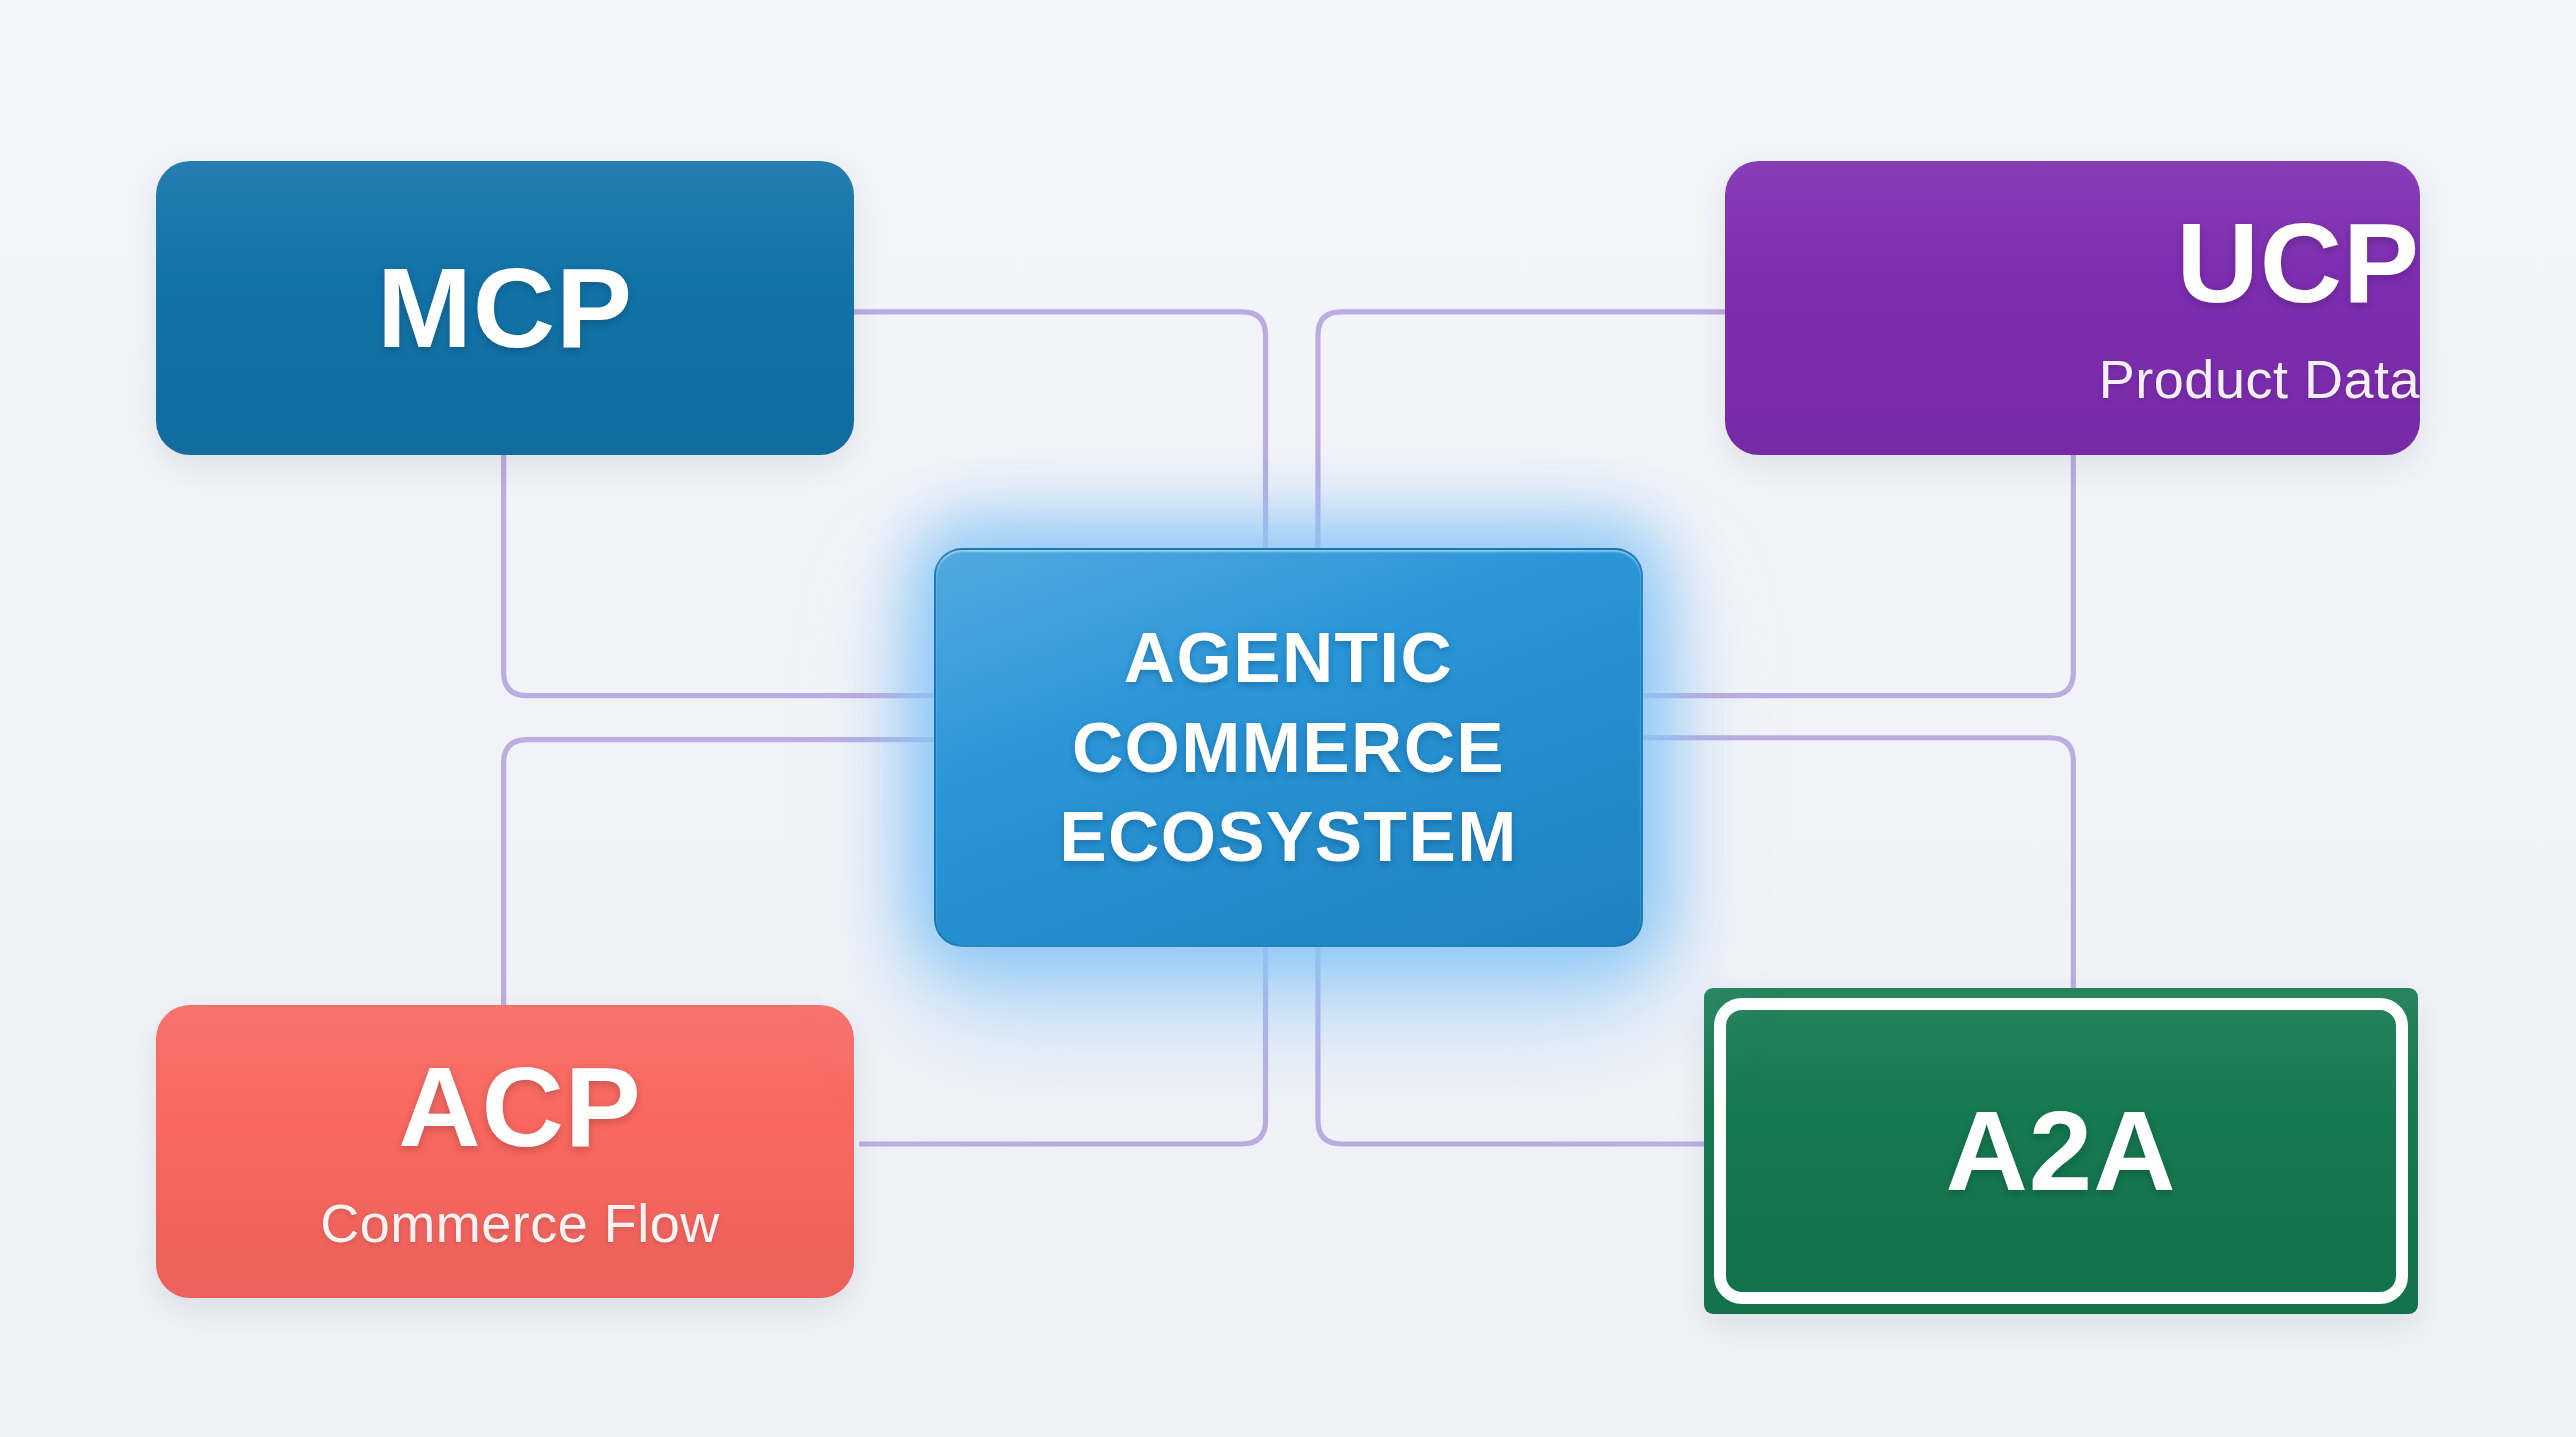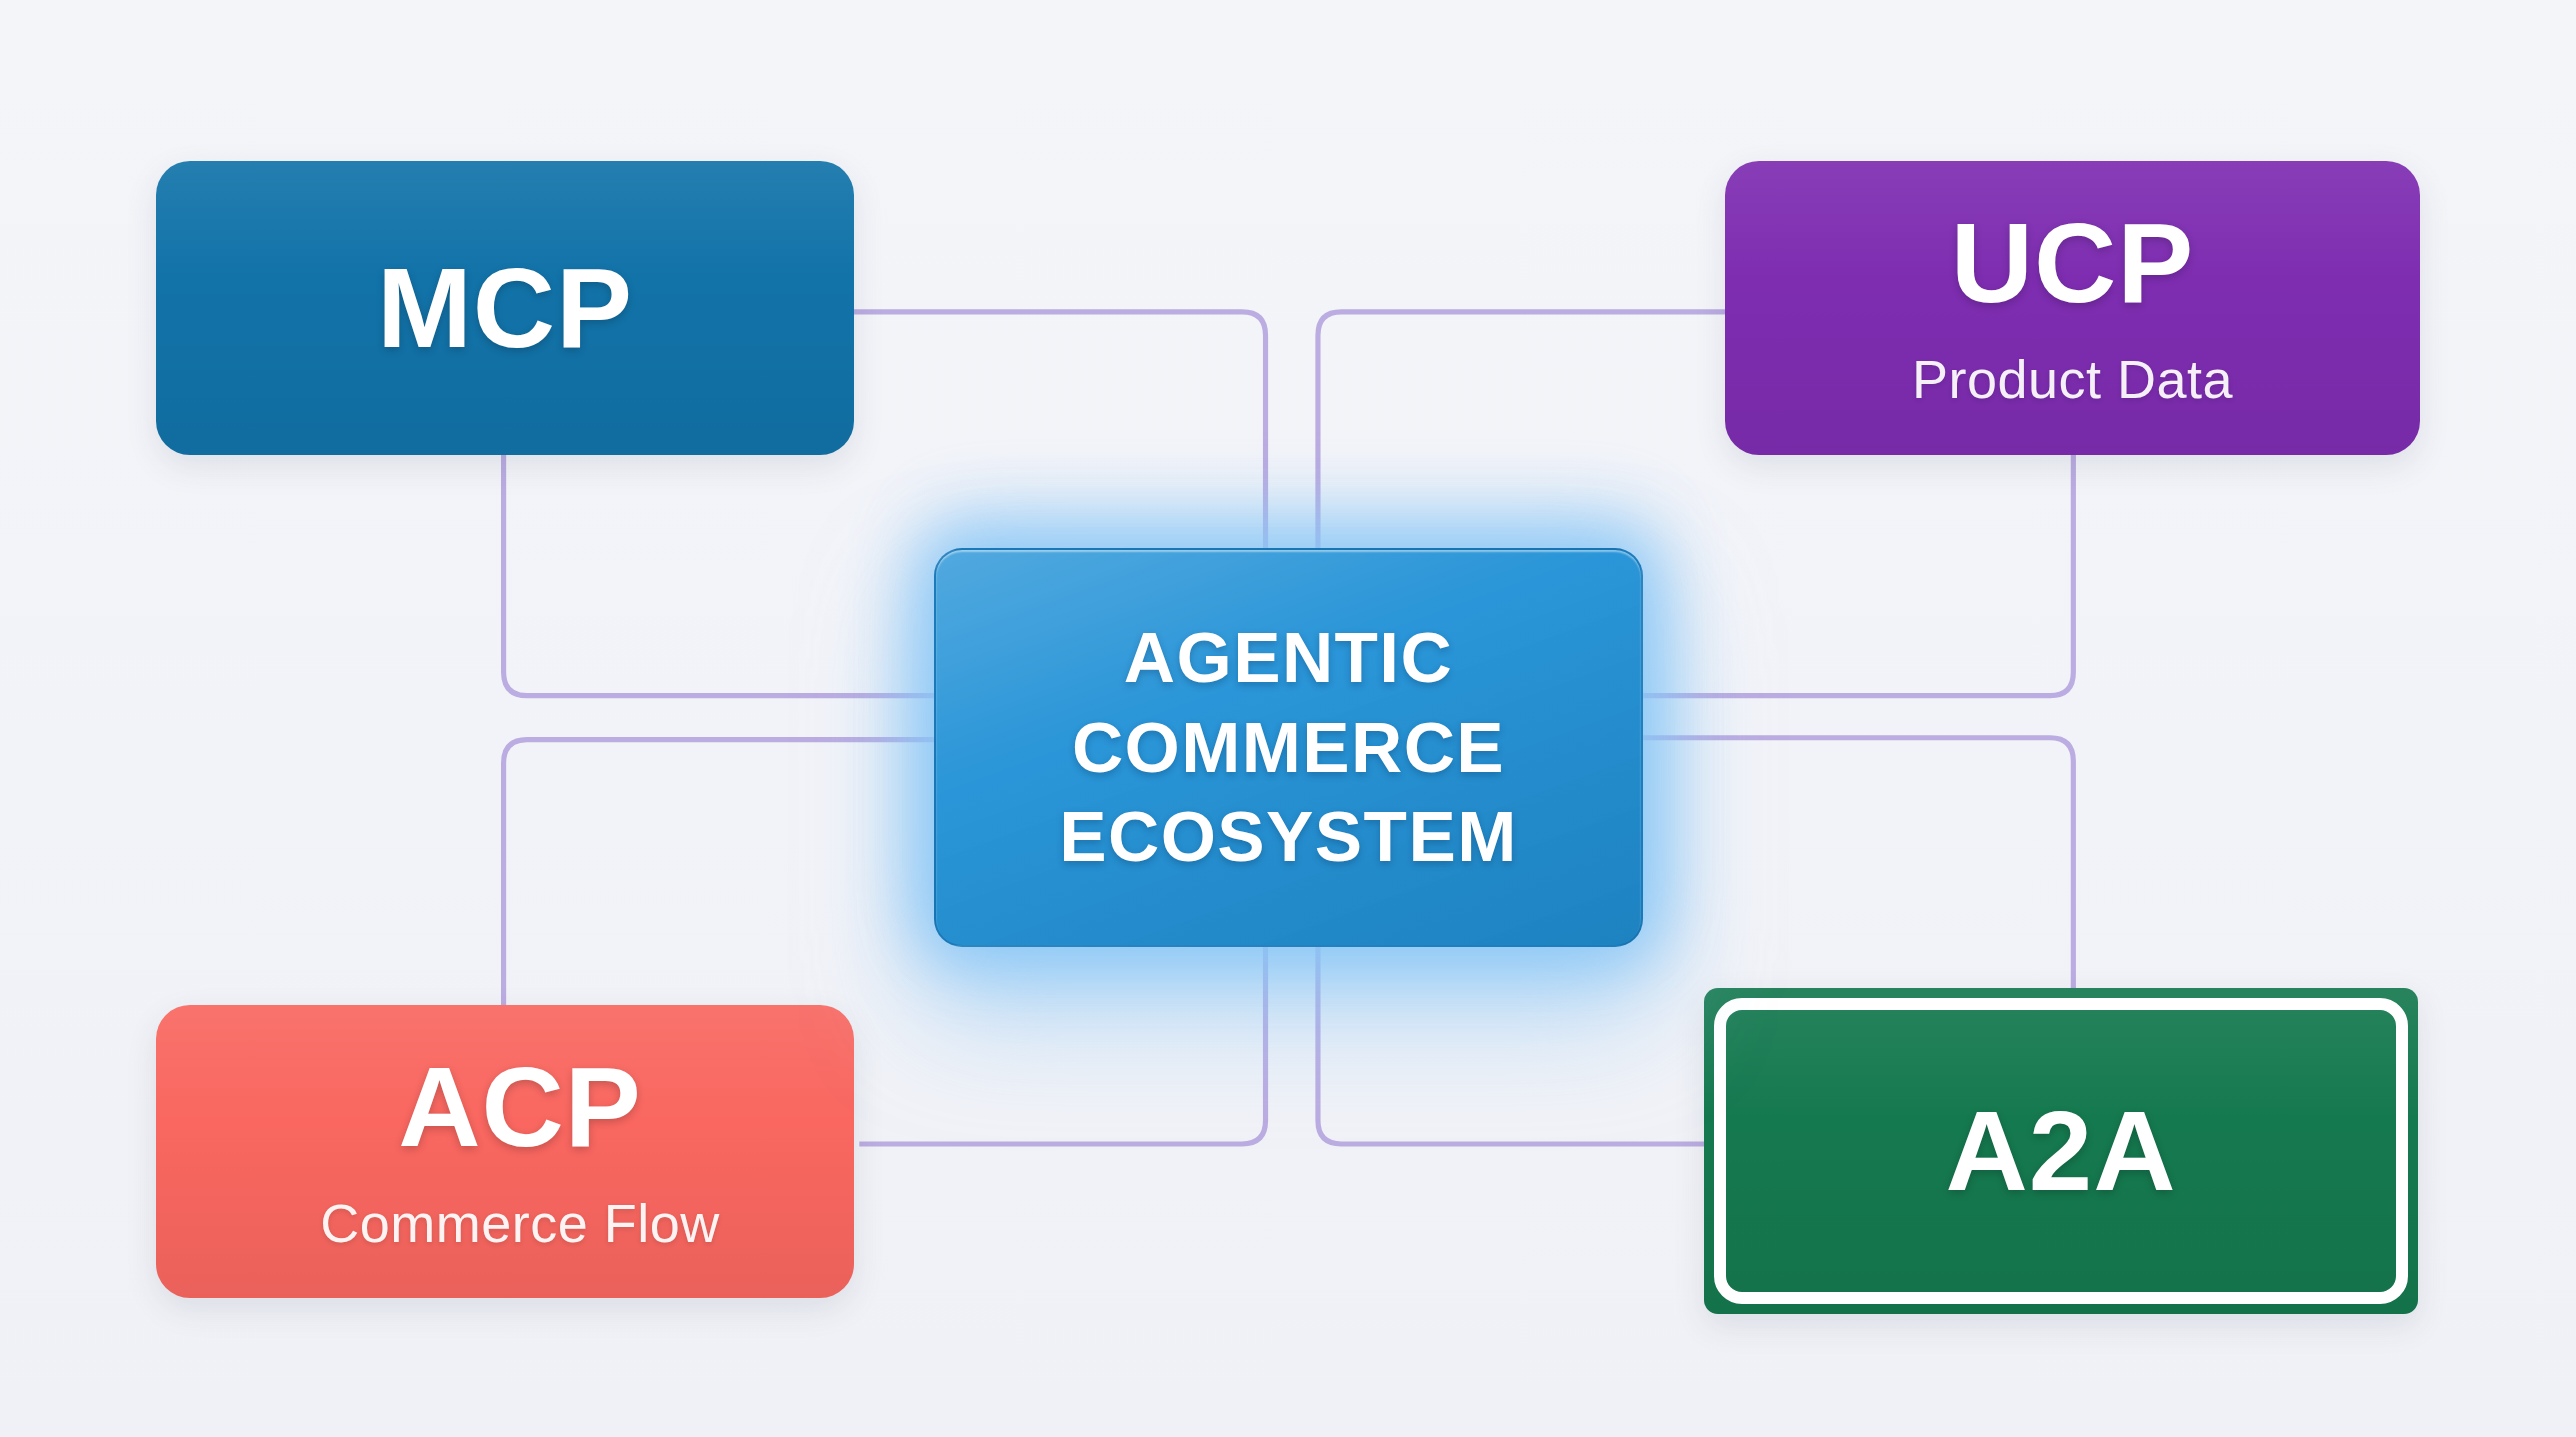"UCP" div.node { align-items: none -> flex-end }
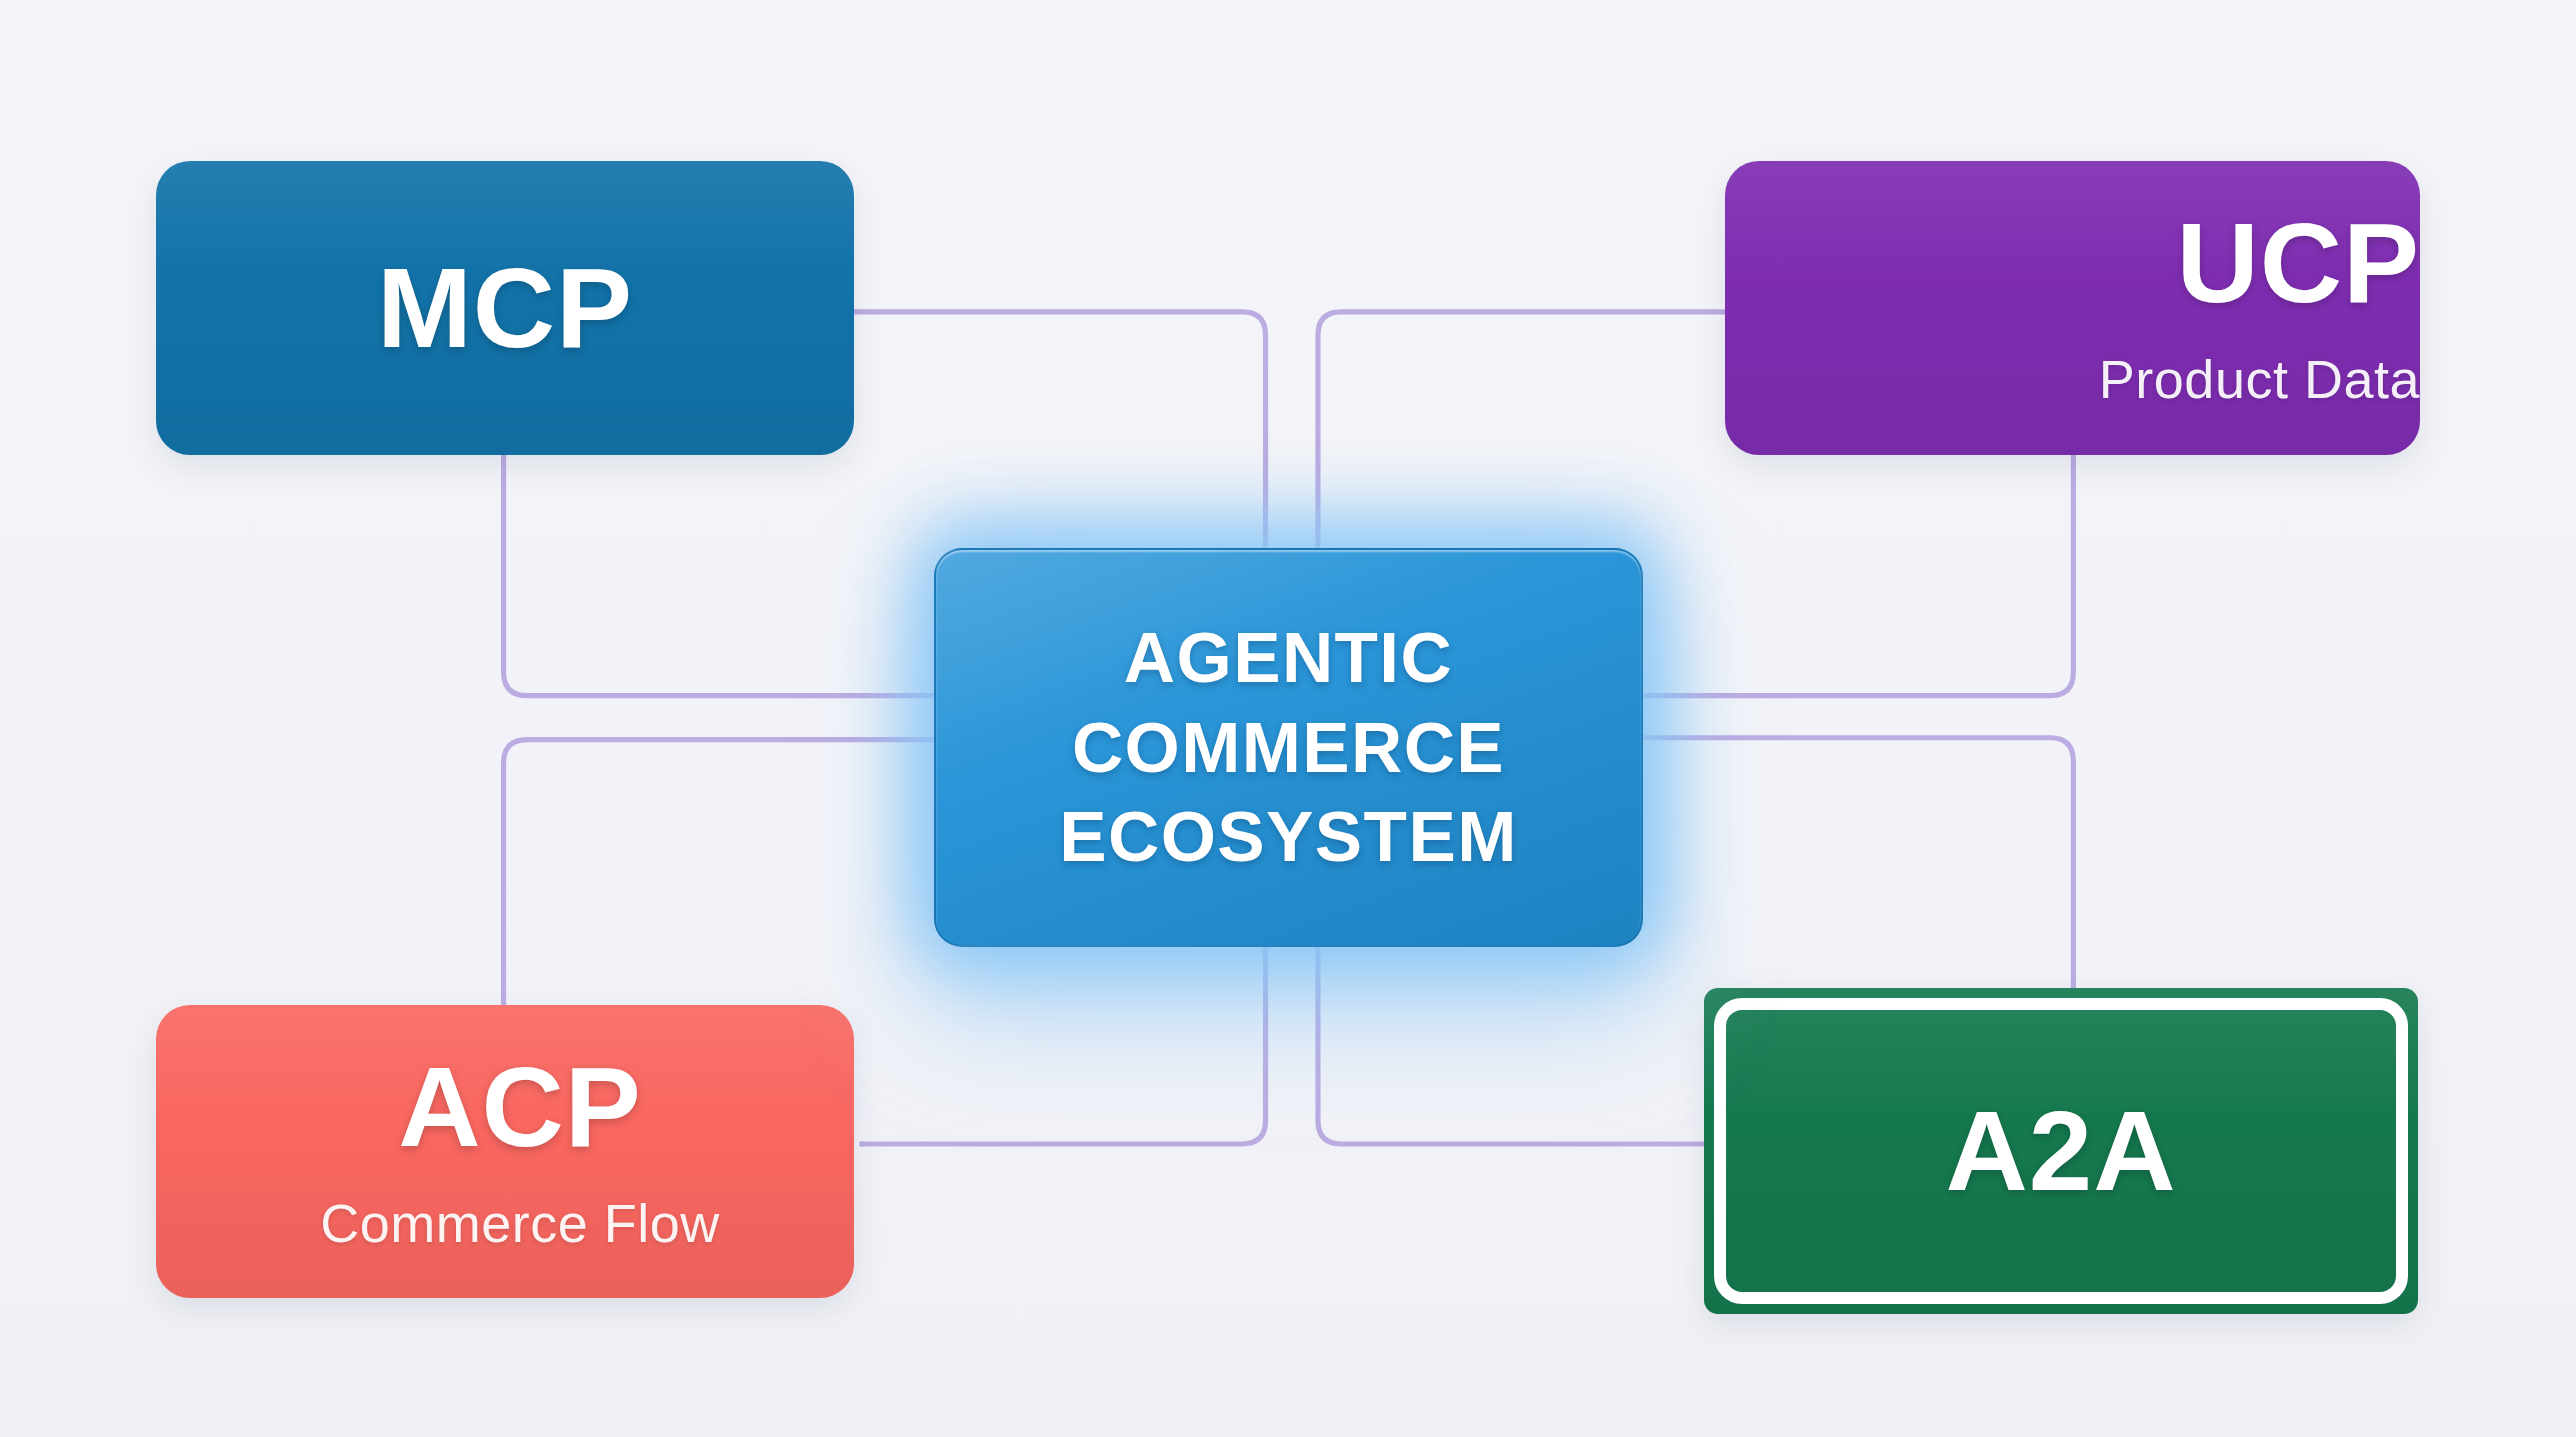"A2A" .box-a2a { border-radius: 14px -> 9px }
